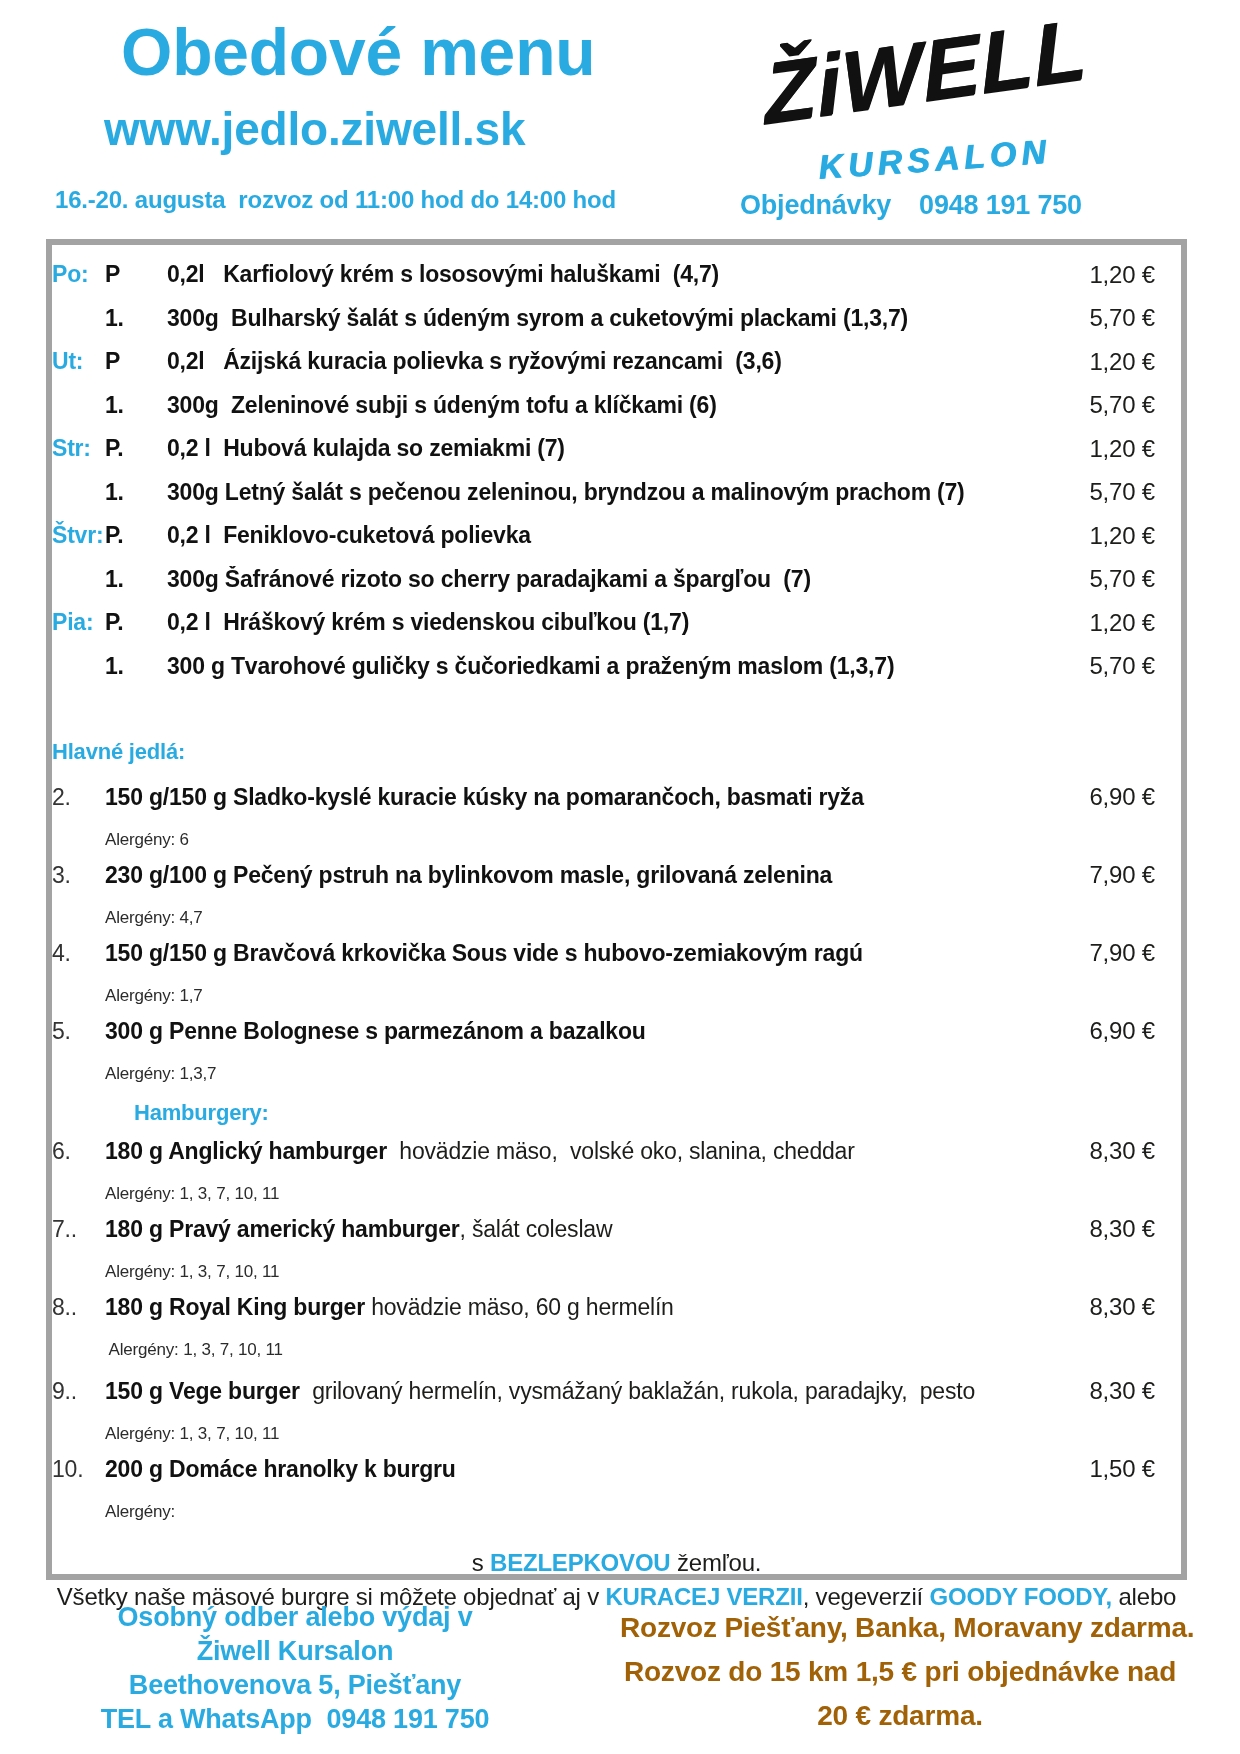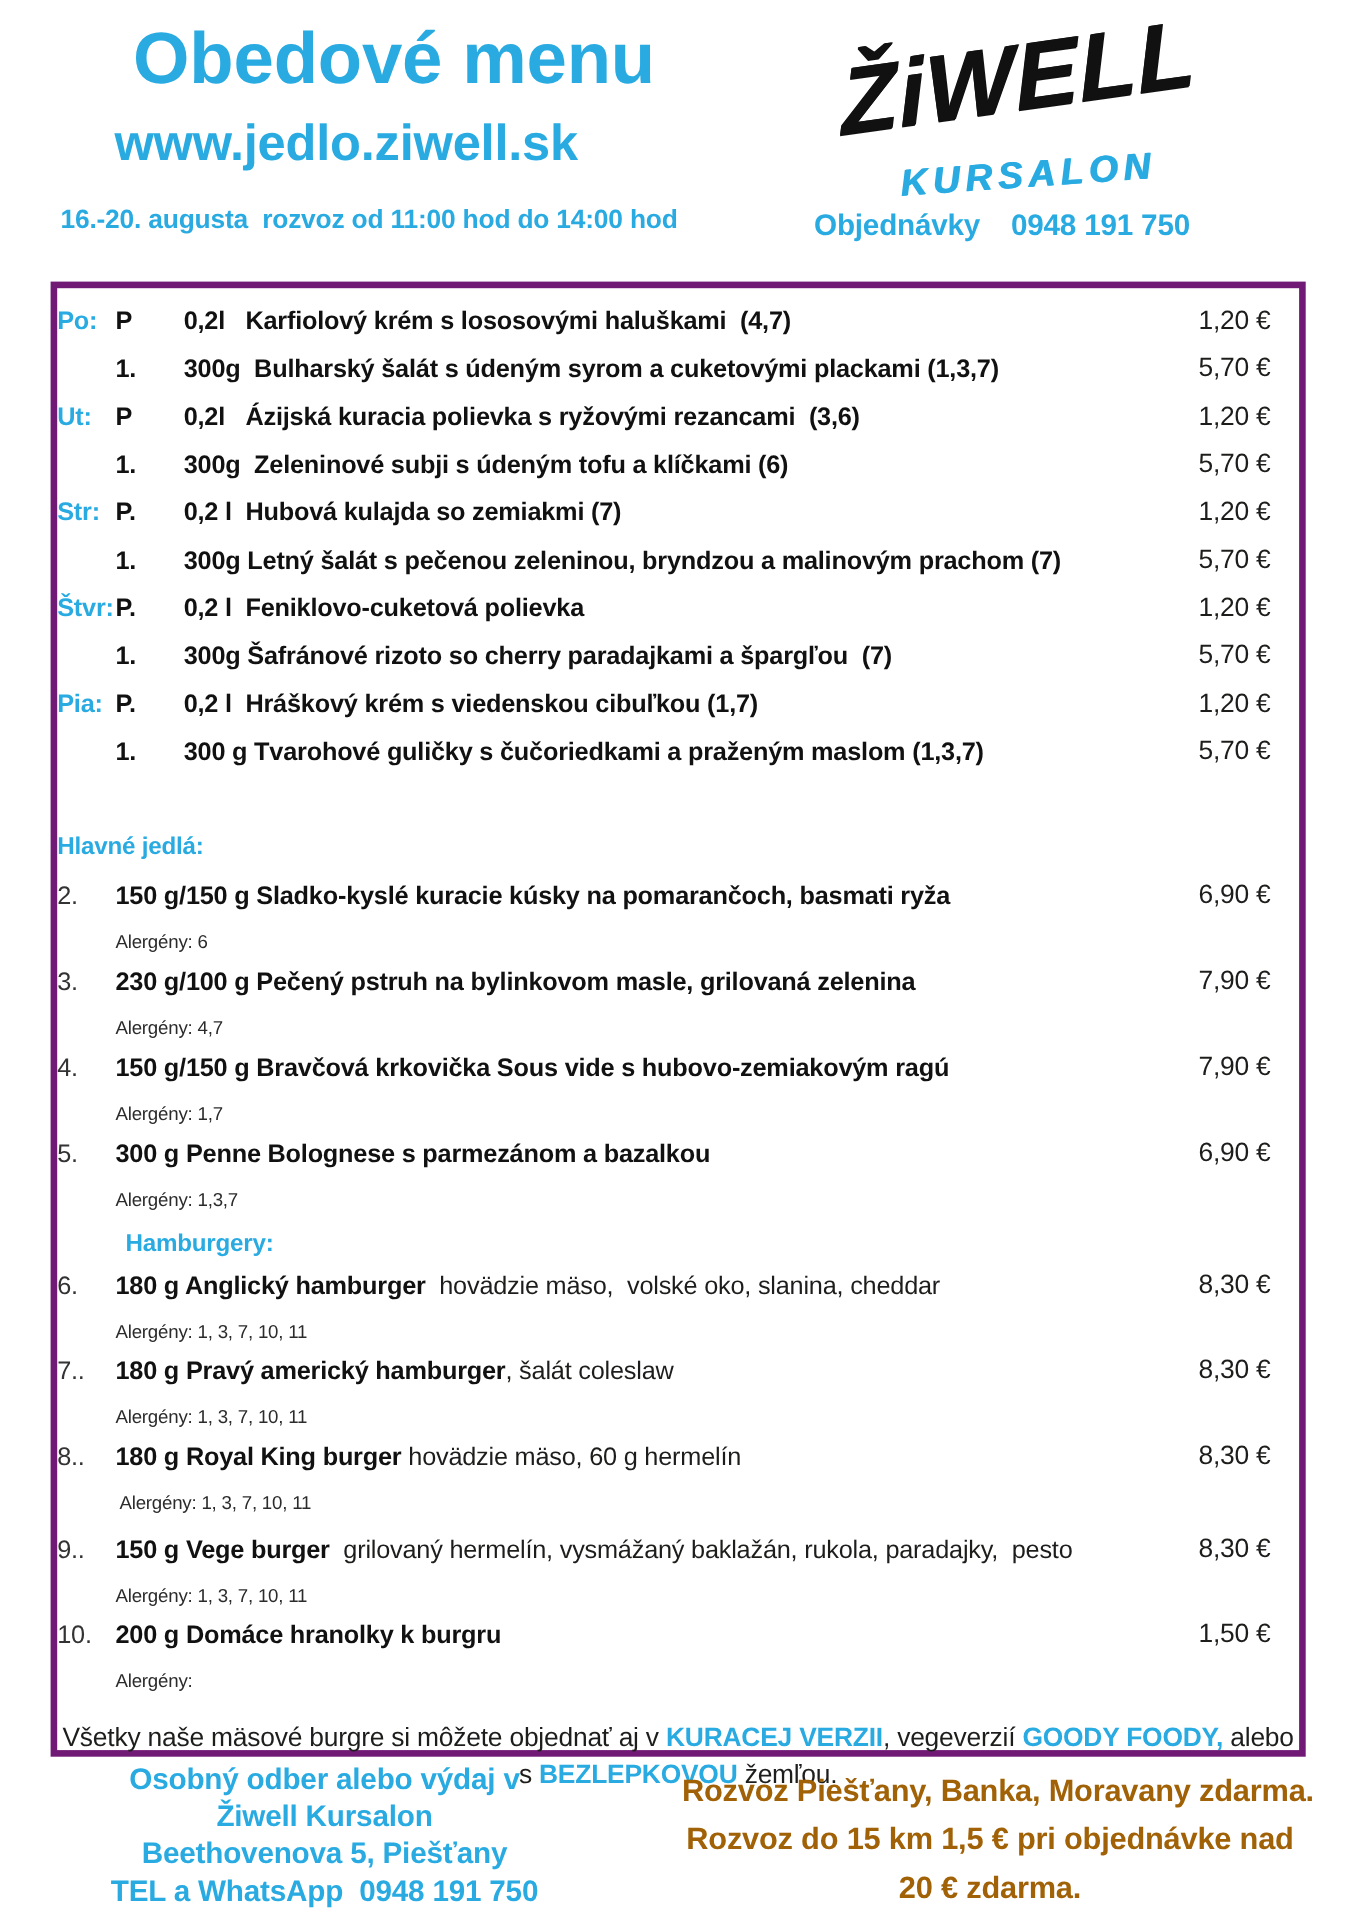"Po:" .menu-box { border: 6px solid #701a75 -> 6px solid #a3a3a3; top: 256px -> 239px }
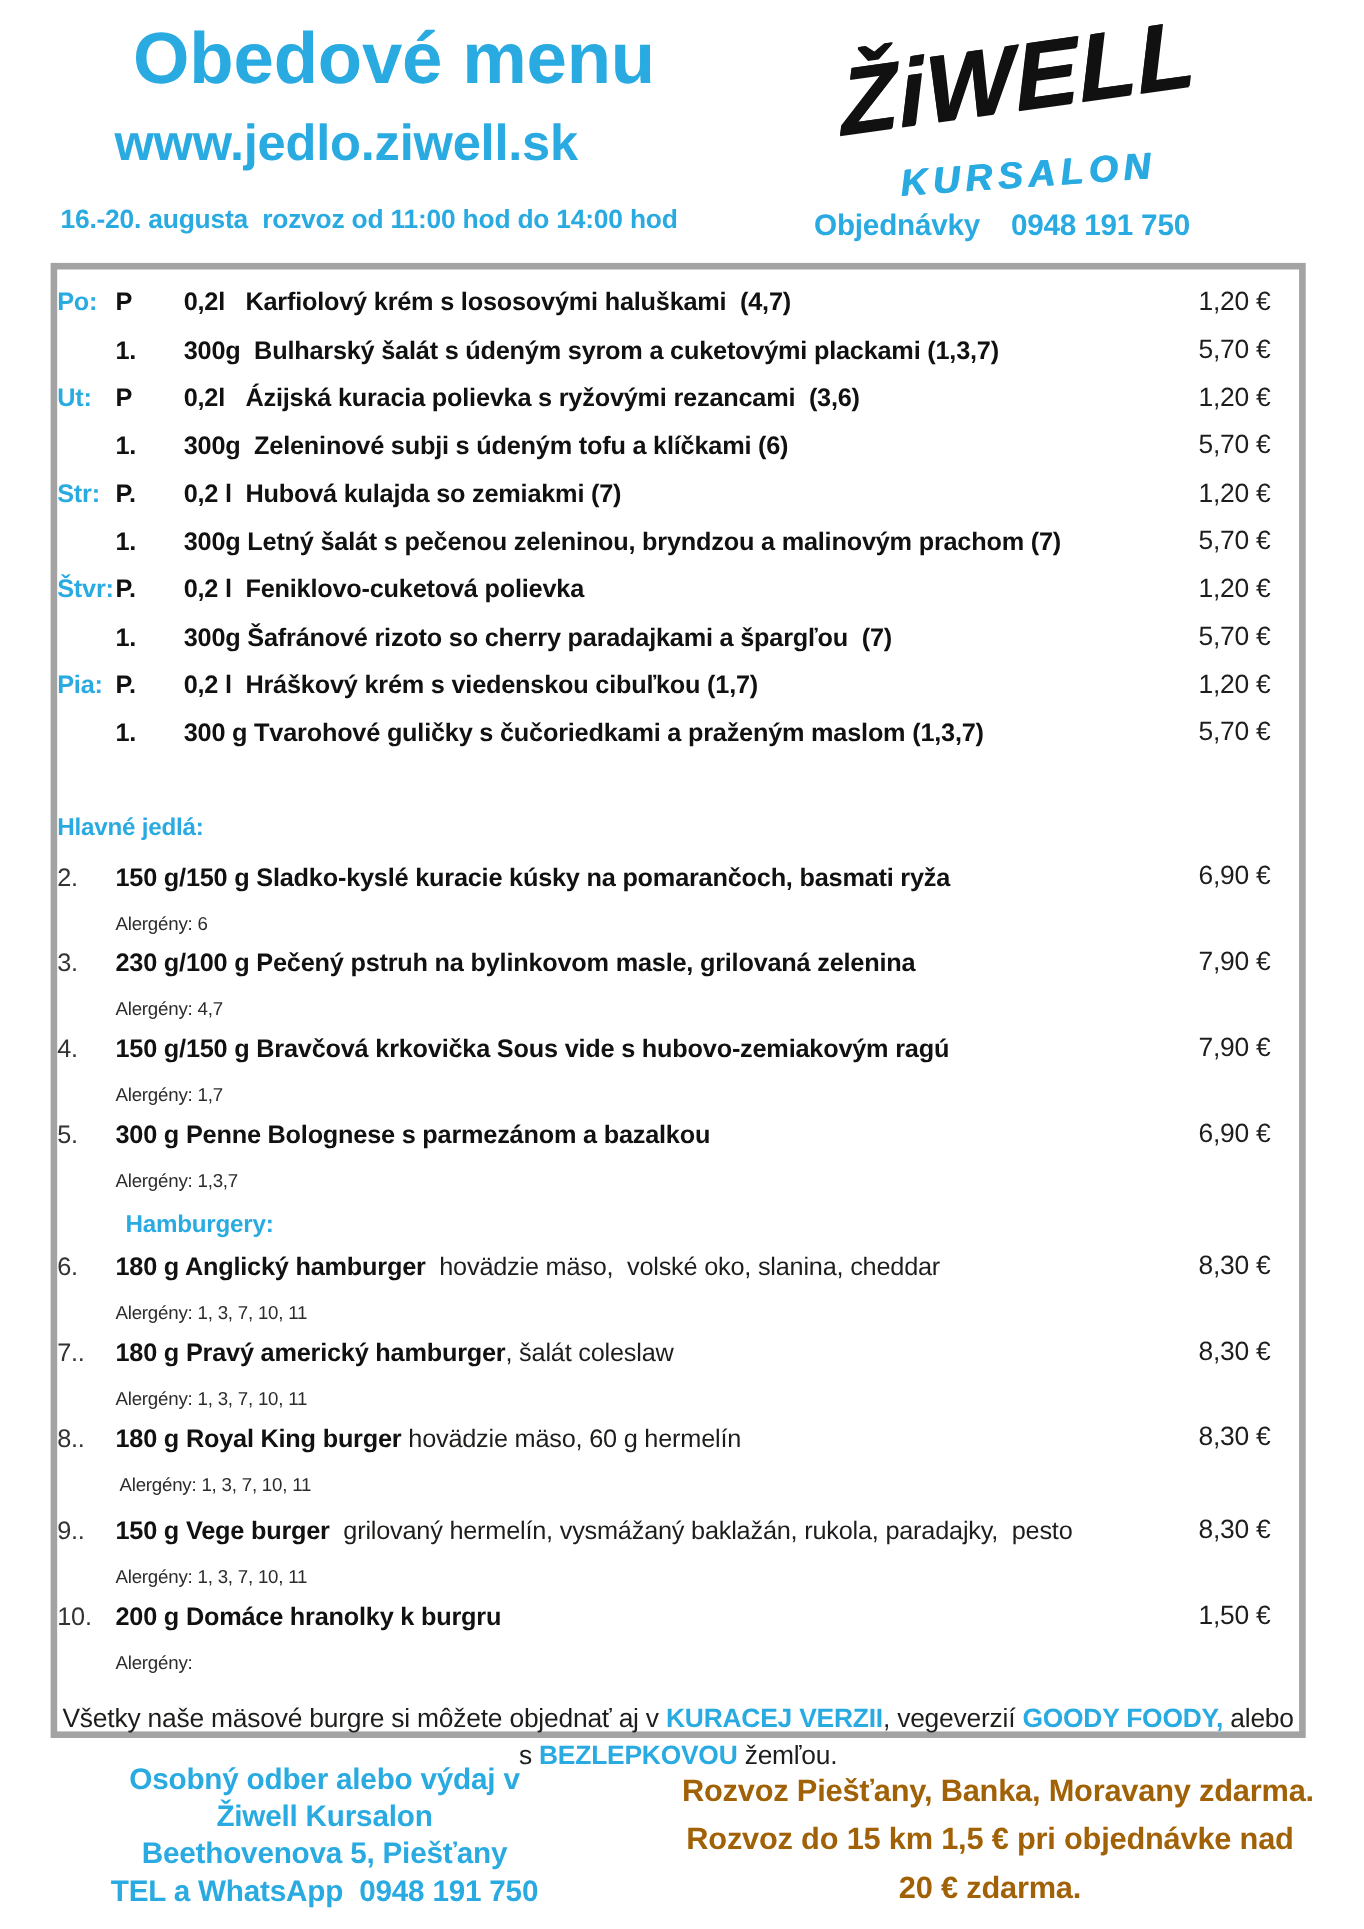"Hamburgery:" .section-heading.indent { margin-left: none -> 20px }
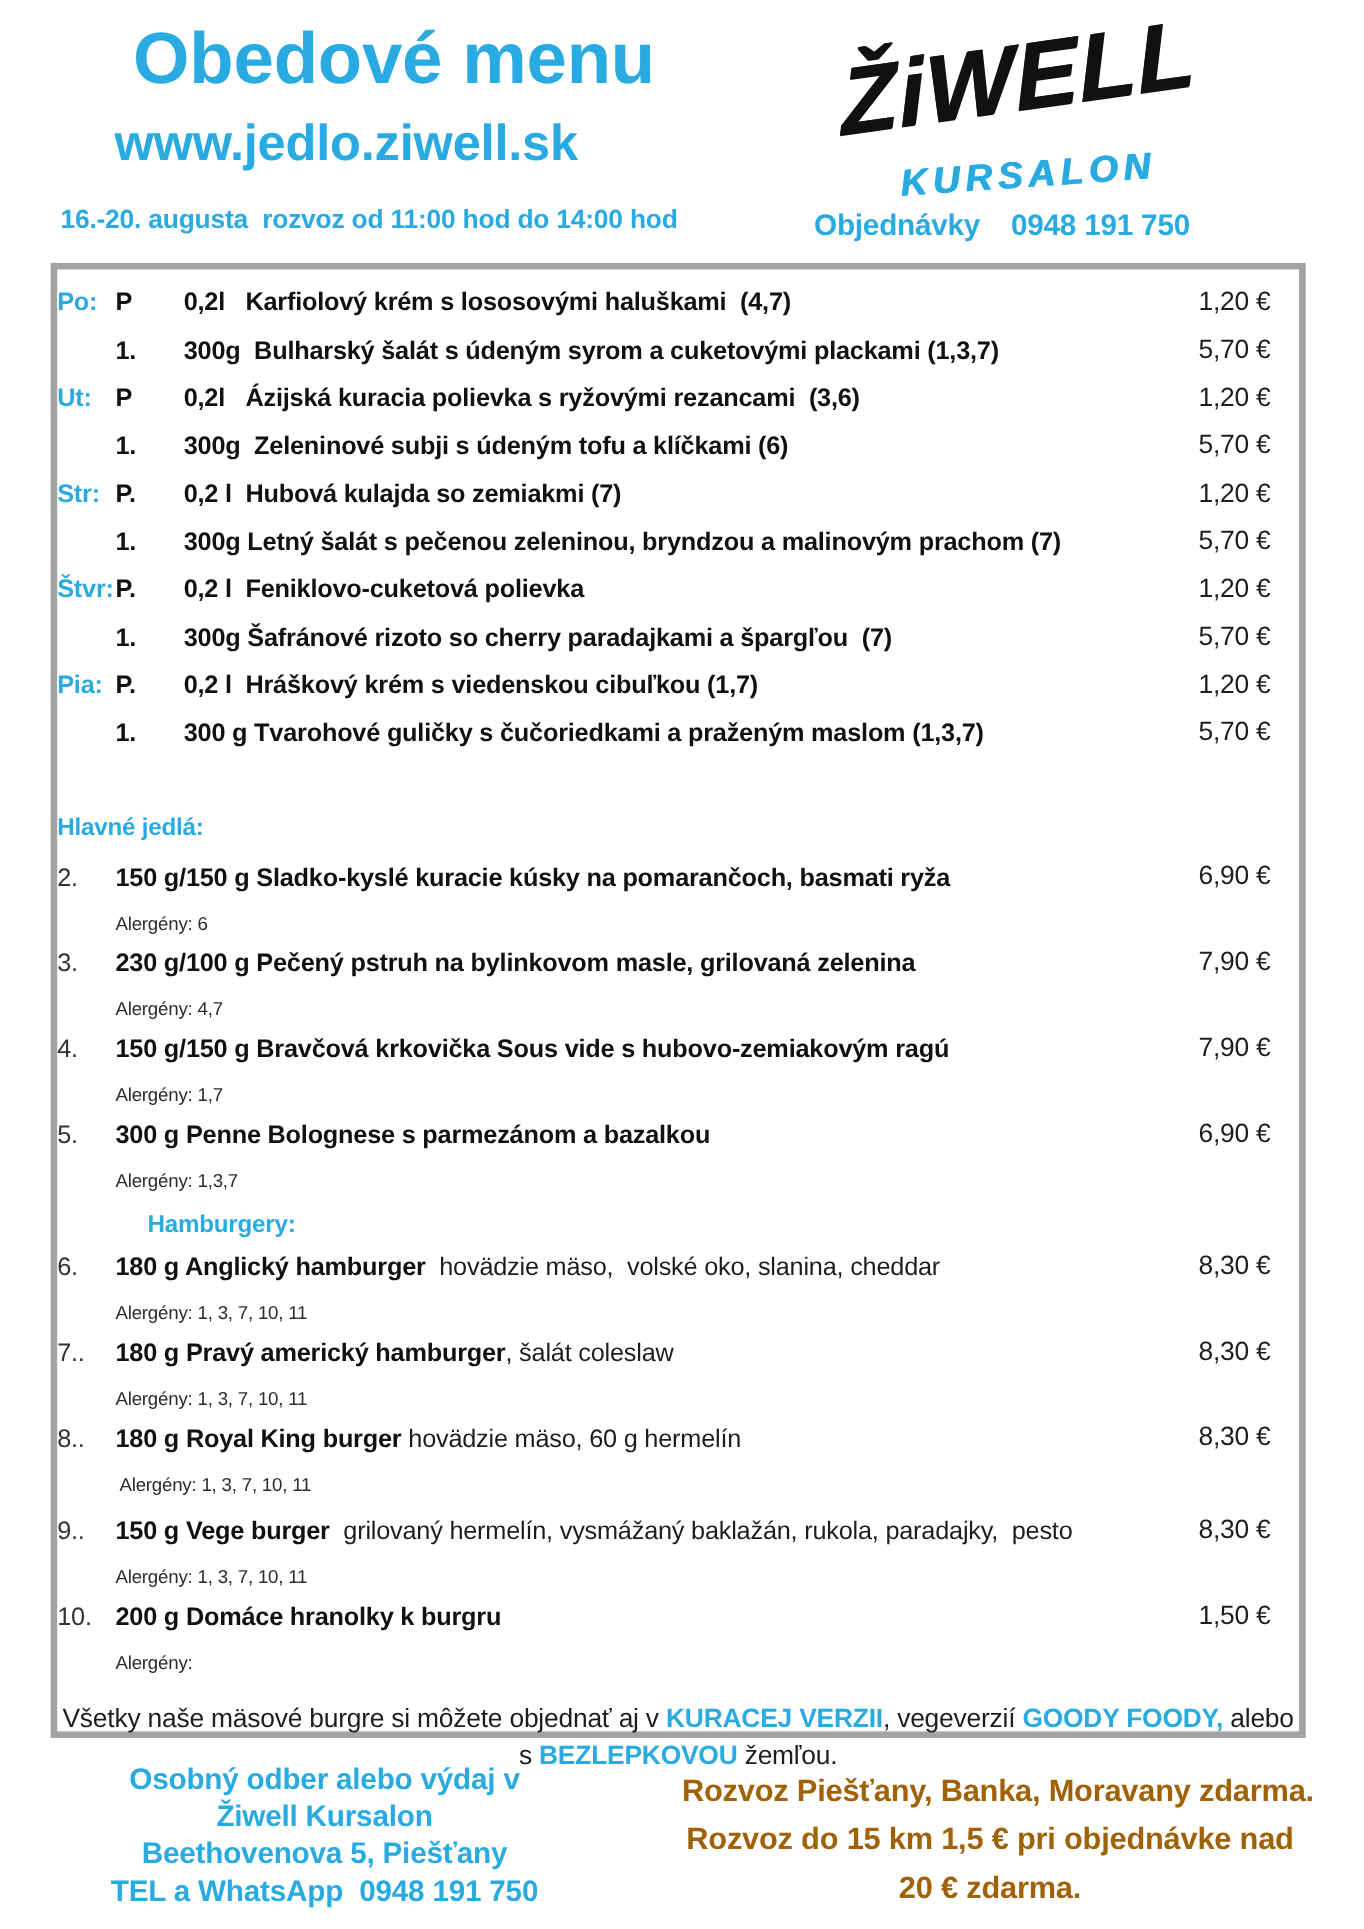"Všetky naše mäsové burgre si" div.note-line { order: before "s BEZLEPKOVOU žemľou." -> after "s BEZLEPKOVOU žemľou." }
